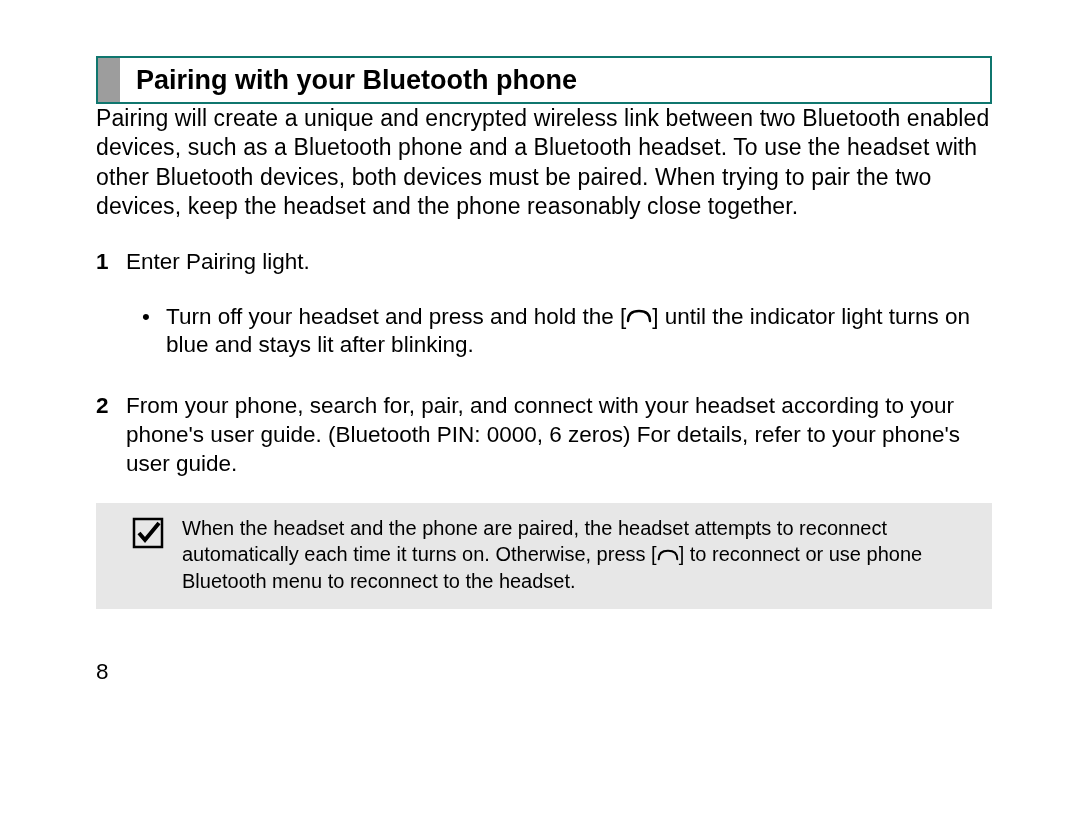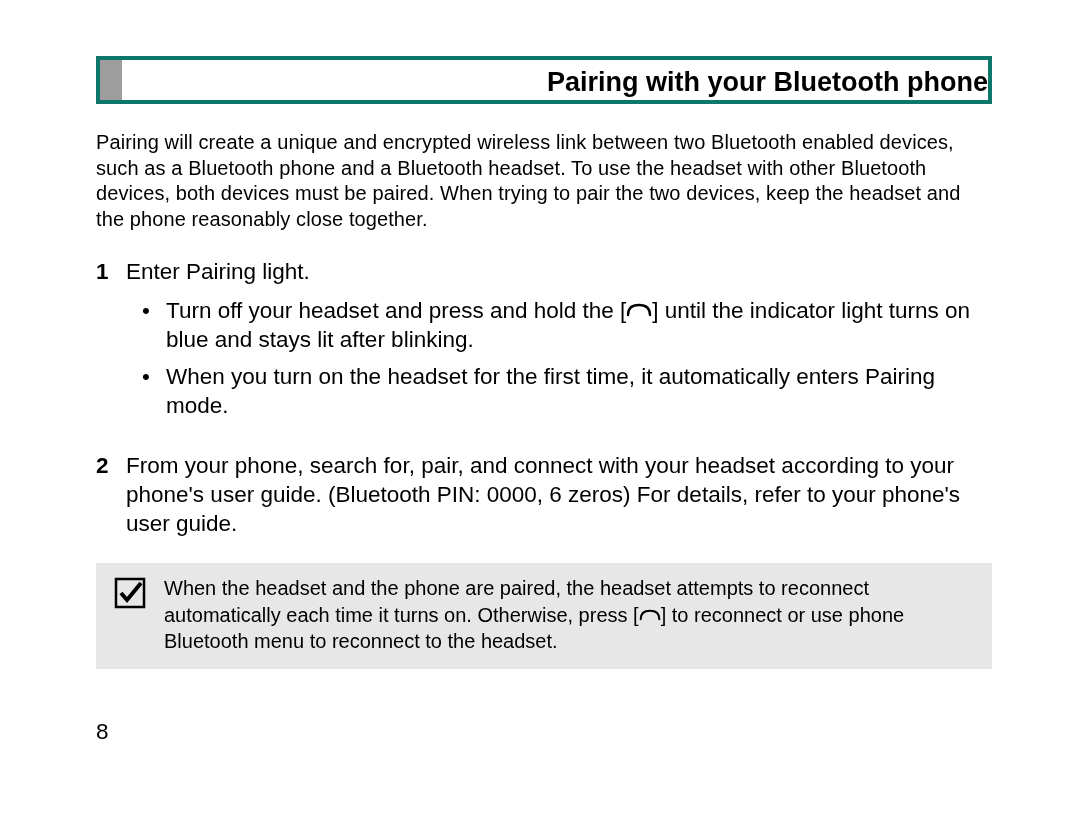"Pairing with your Bluetooth phone" .heading-bar { border: 4px solid #0f766e -> 2px solid #0f766e; justify-content: space-between -> none }
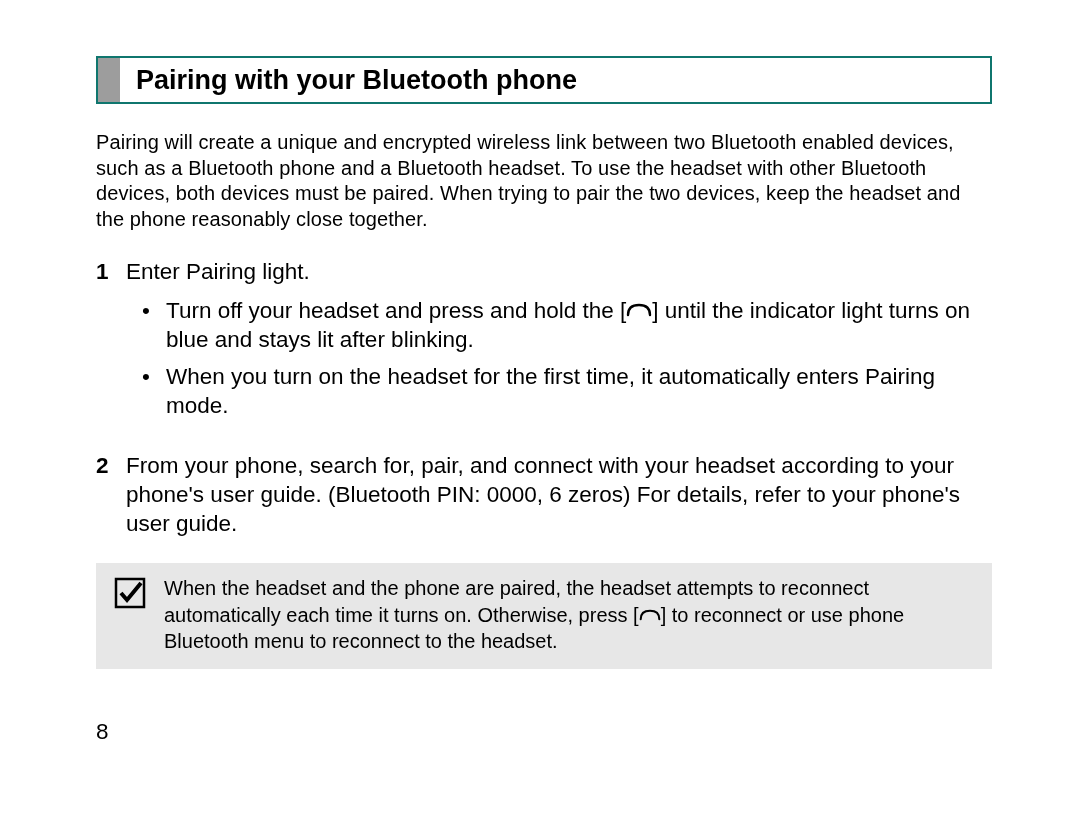"Pairing will create a unique" .intro { font-size: 20px -> 23px; margin-top: 26px -> none }
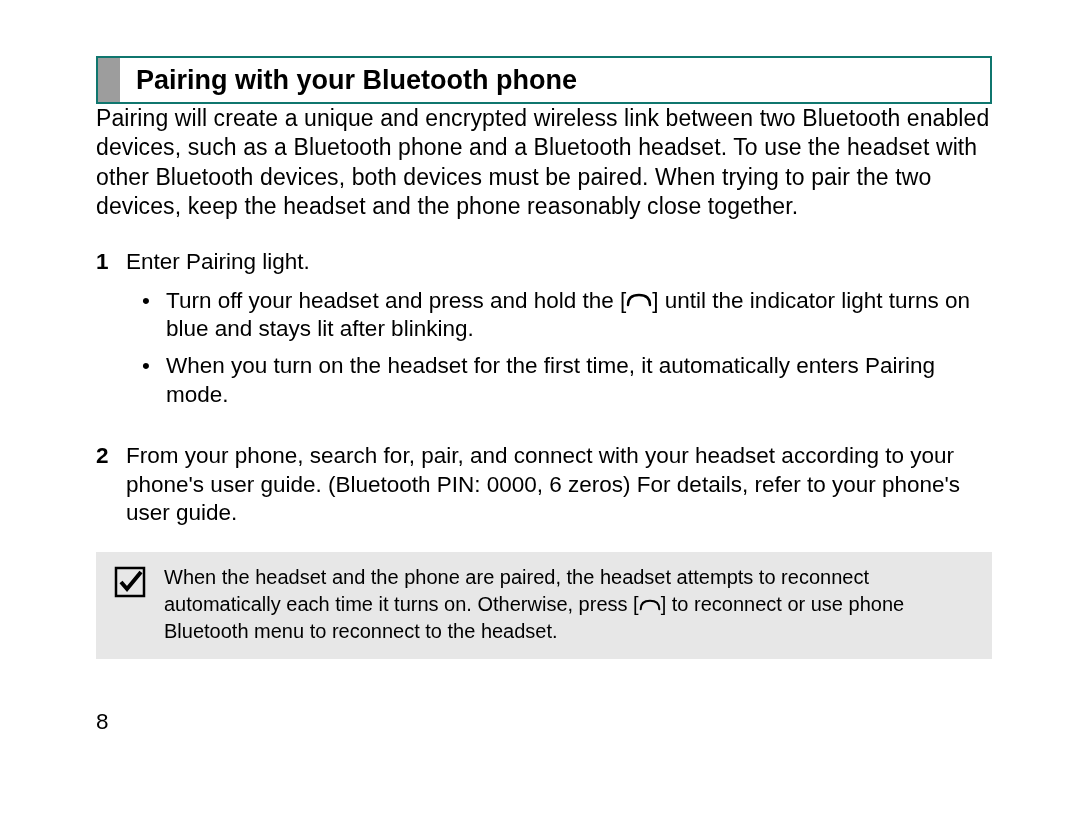"Turn off your headset and" ul.sub { margin: 10px 0 0 0 -> 26px 0 0 0 }
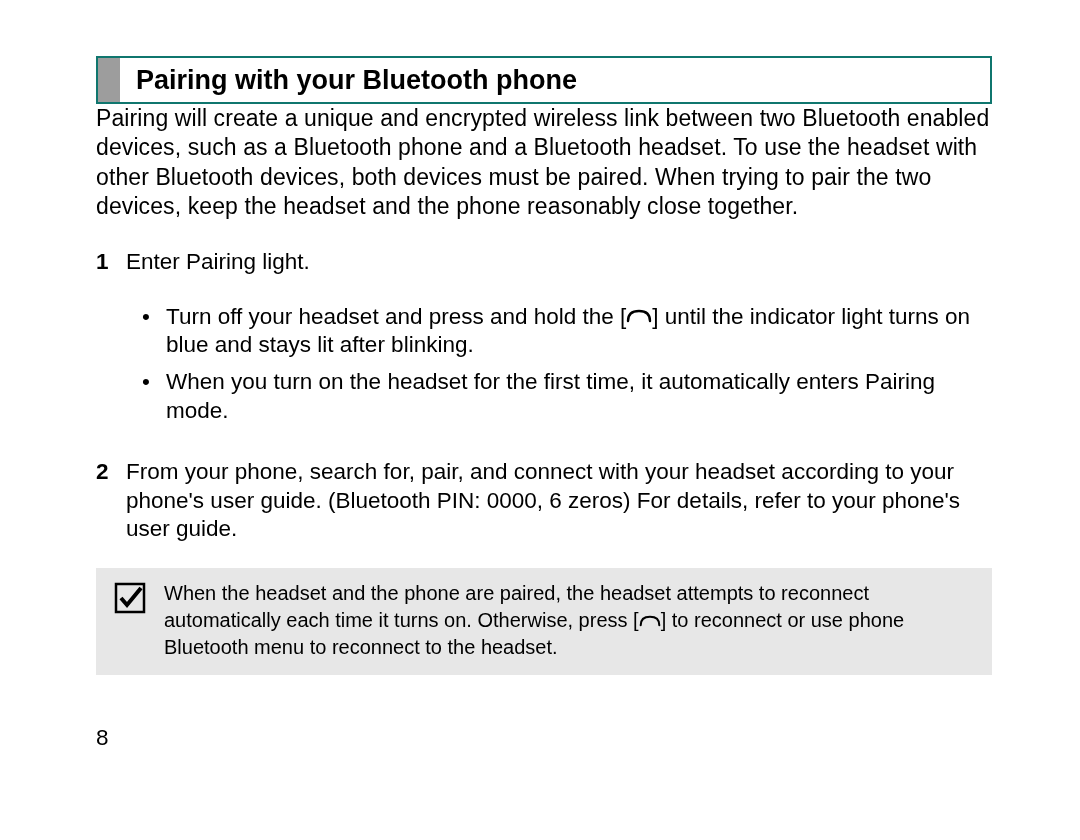"When you turn on the" li { html: <li> <span>When you turn on the headset for the first time, it automatically enters Pairing mode.</span> </li> -> none }
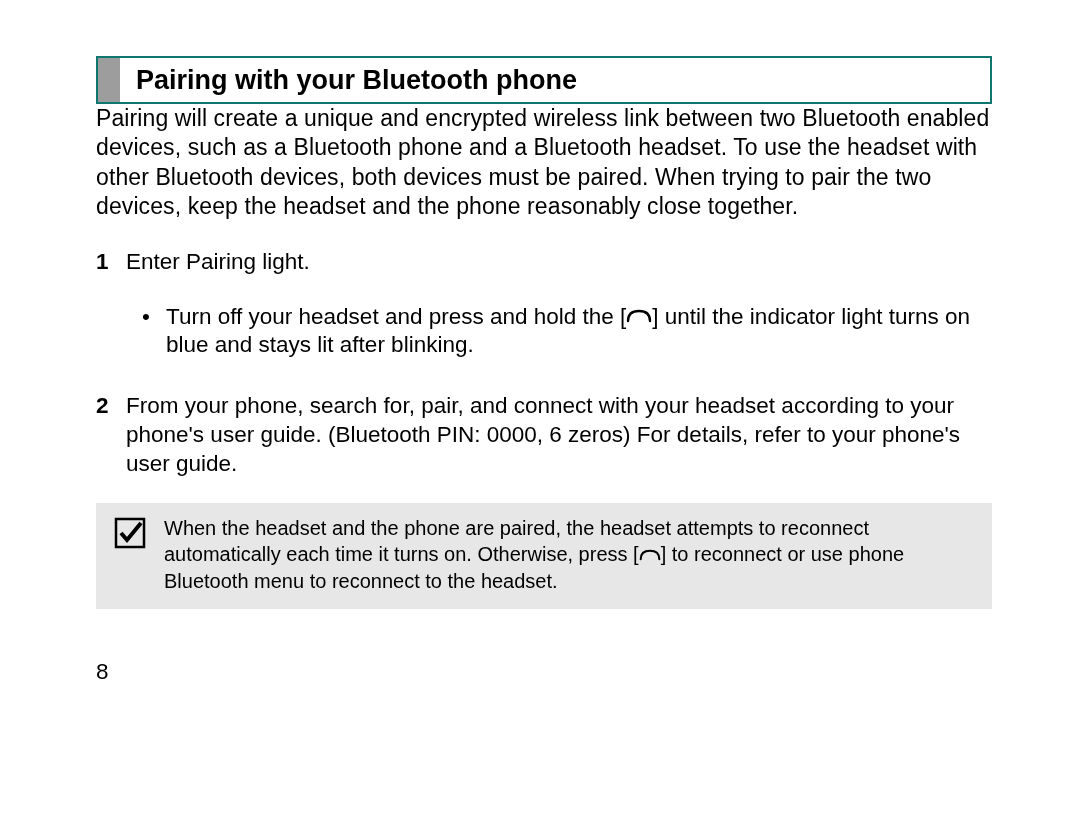"When the headset and the" .note-box { padding: 12px 16px 14px 18px -> 12px 16px 14px 36px }
